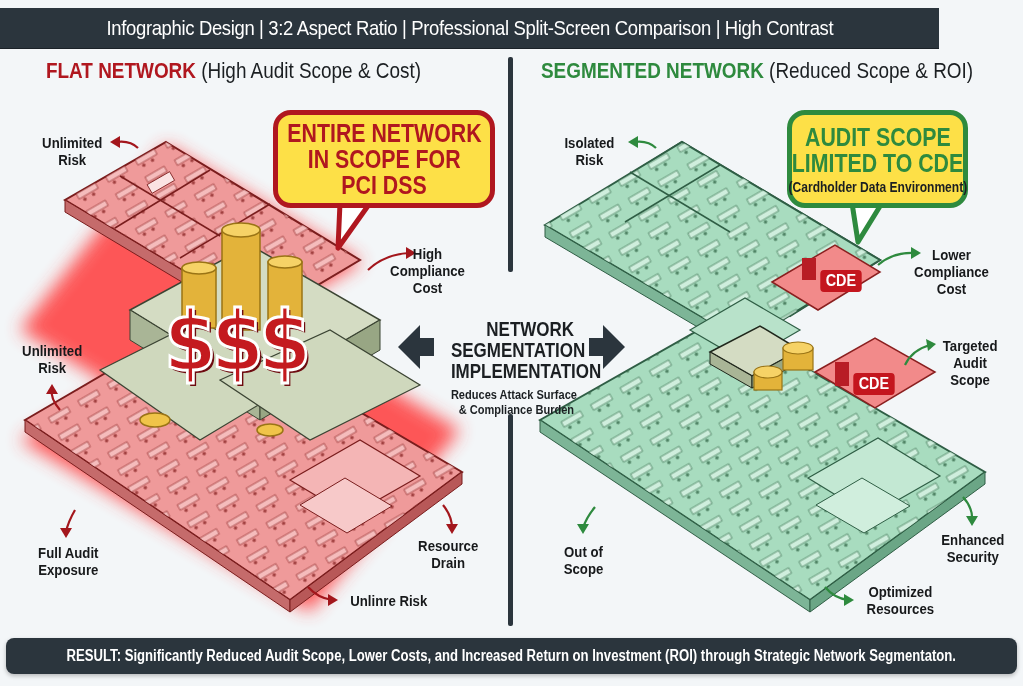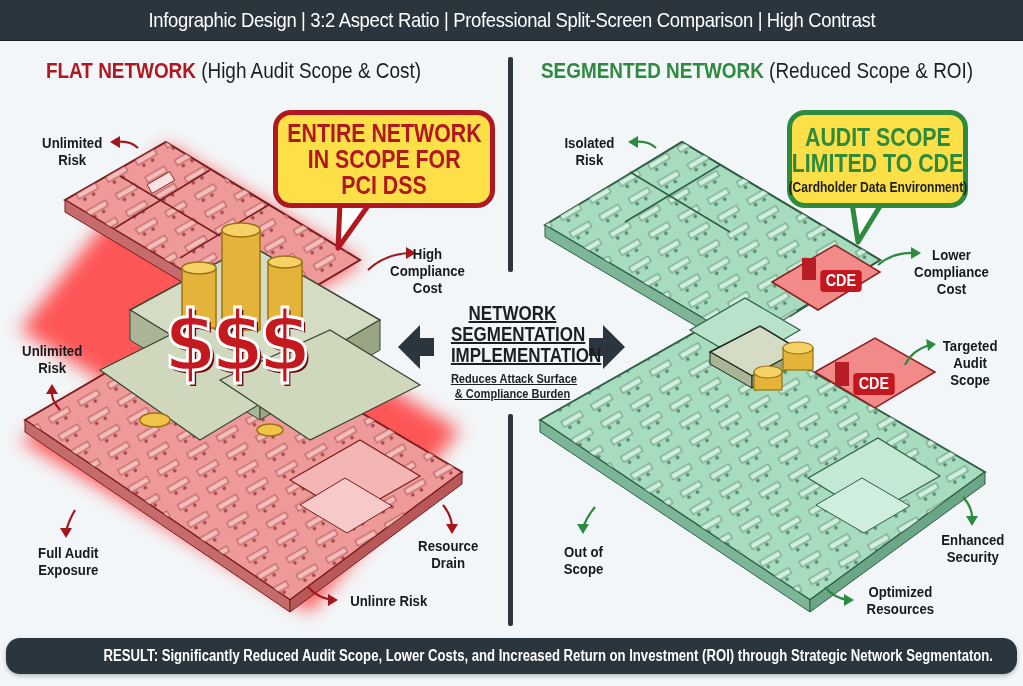"Infographic Design | 3:2 Aspect" .topbar { top: 0 -> 8px; width: 1023px -> 939px }
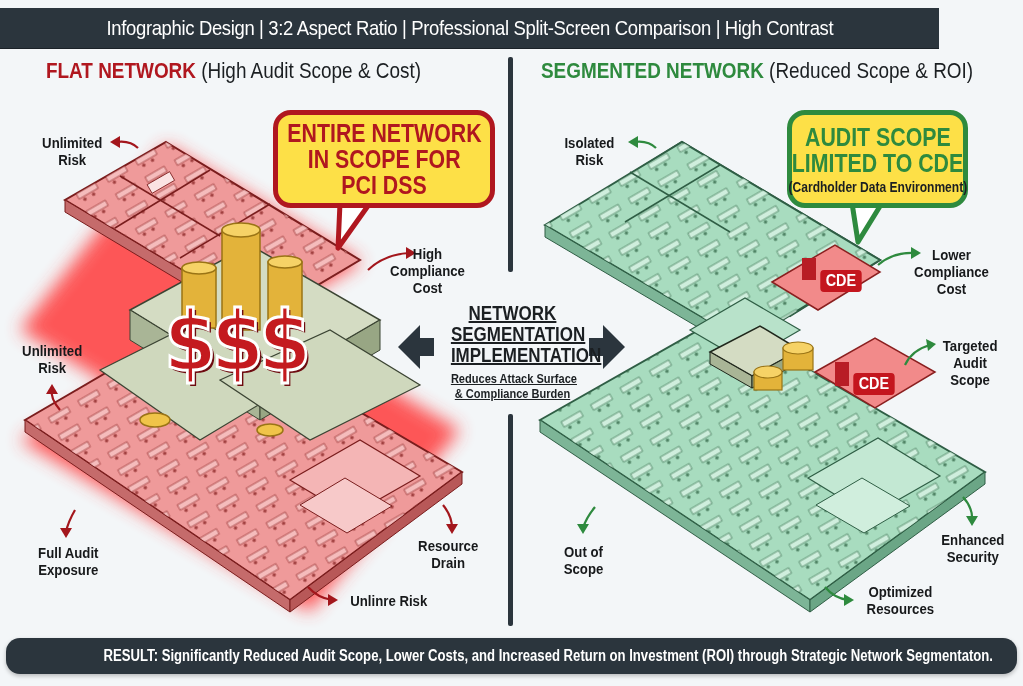"NETWORK" .center-block { text-align: center -> right; text-decoration: underline -> none; top: 303px -> 319px }
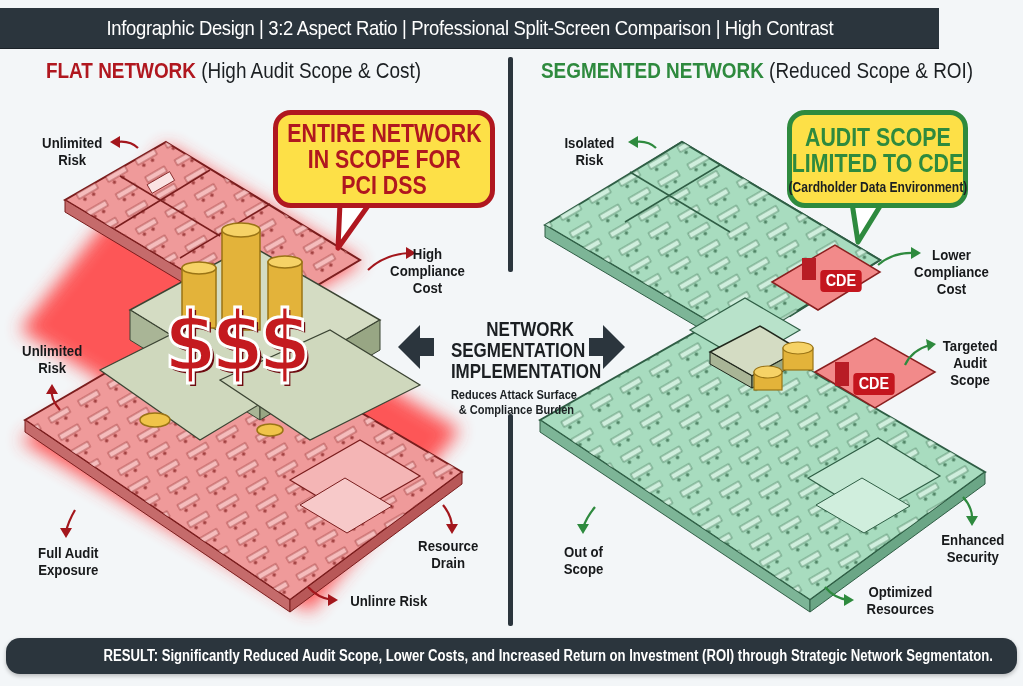"RESULT: Significantly Reduced Audit" .result-bar { border-radius: 14px -> 8px; justify-content: flex-start -> center }
